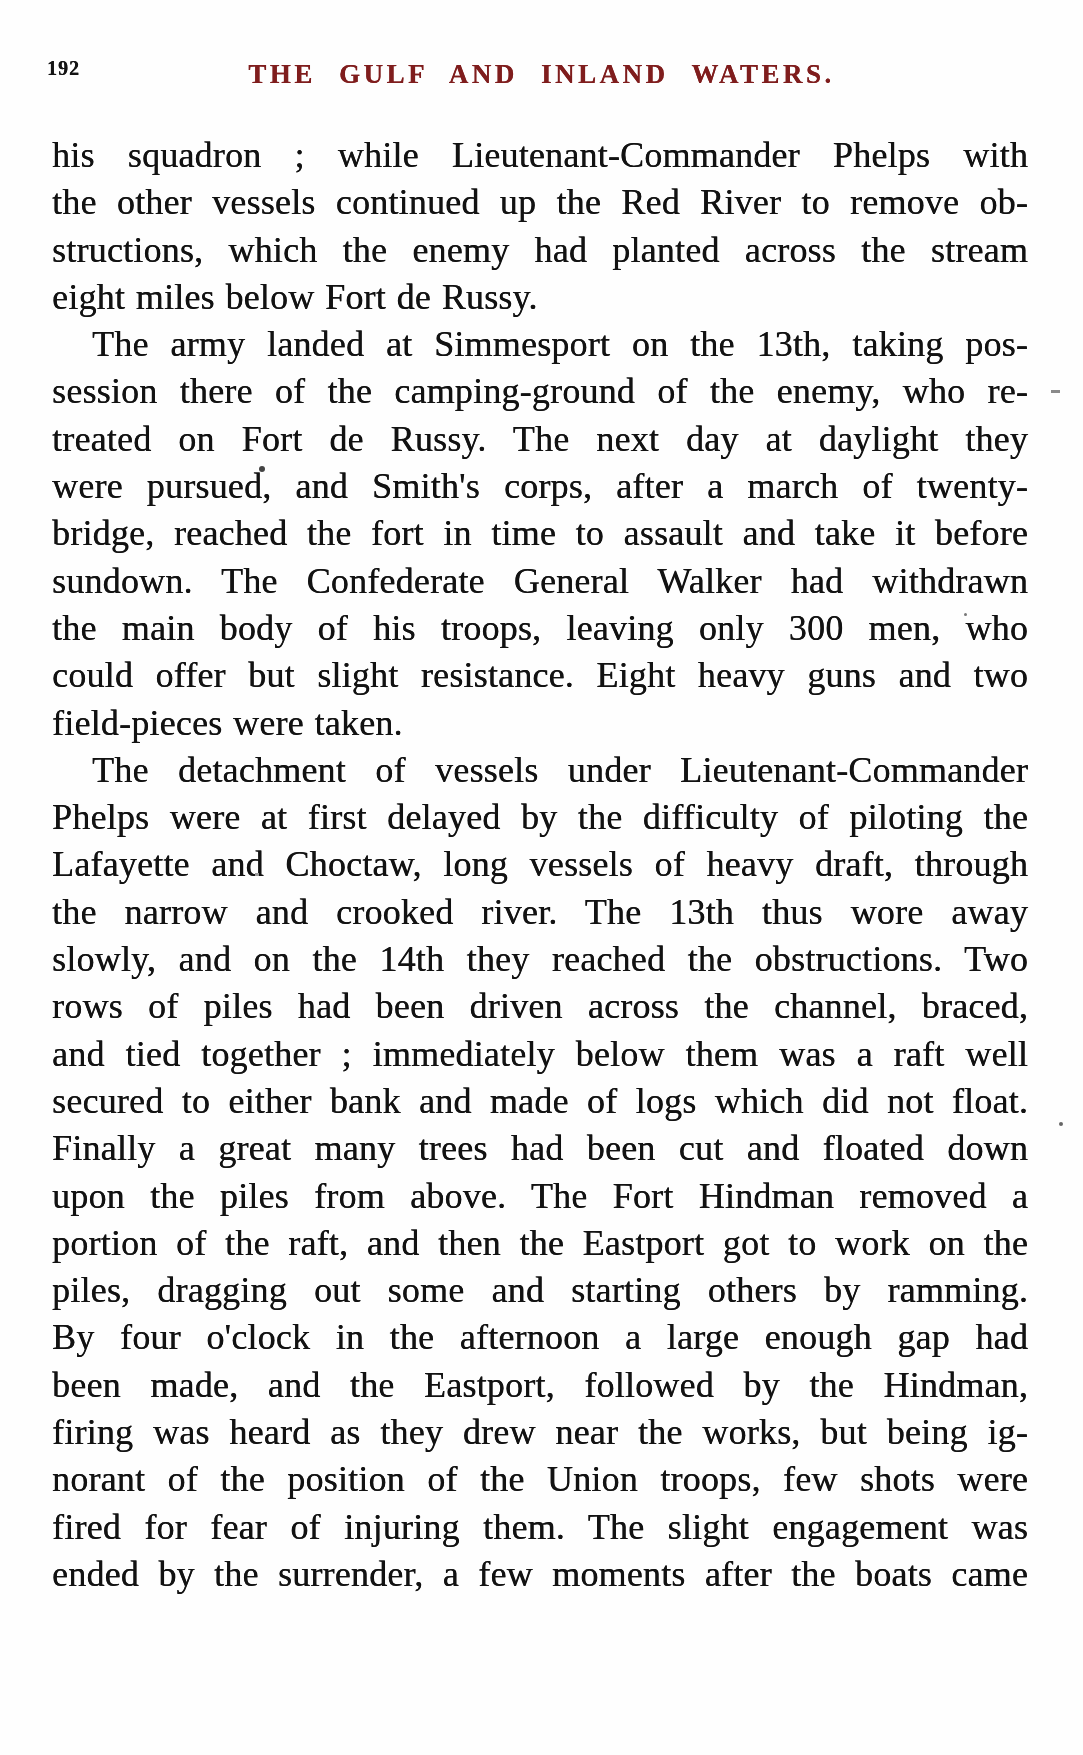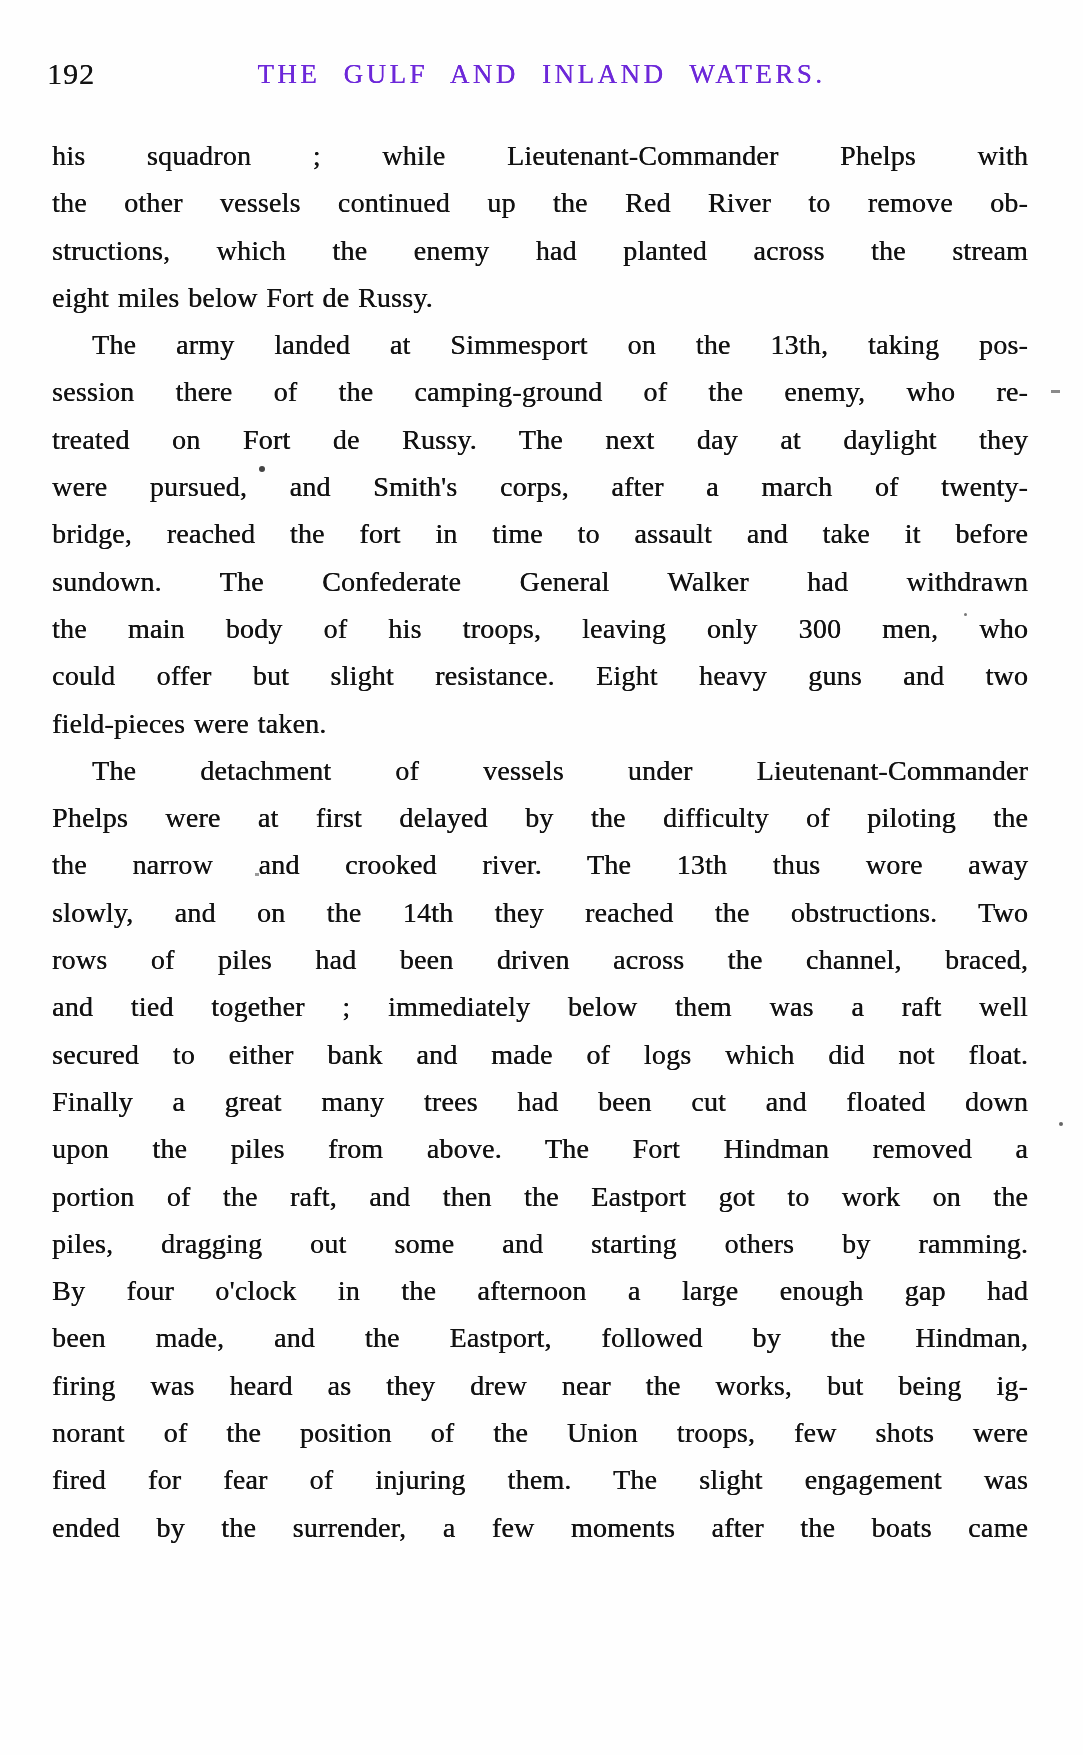"192" .page-number { font-size: 30px -> 20px; font-weight: normal -> bold }
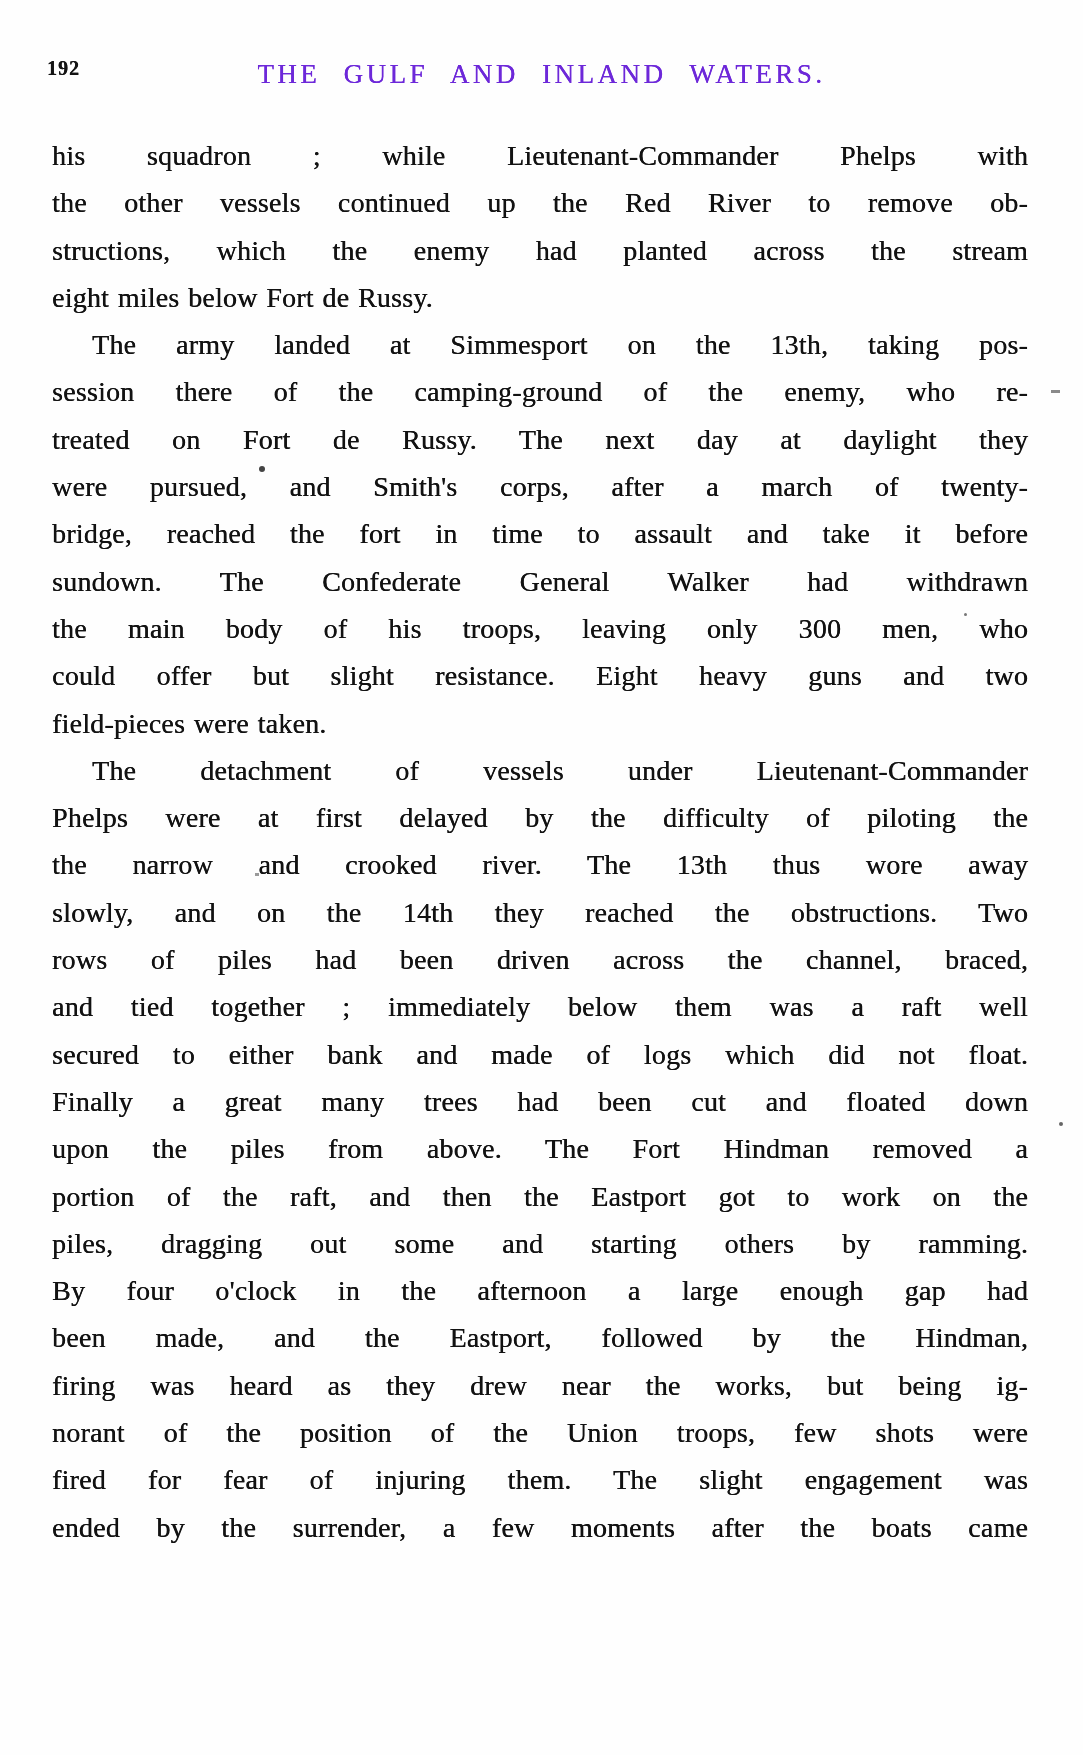"THE GULF AND INLAND WATERS." .running-title { color: #6d28d9 -> #7f1d1d; font-weight: normal -> bold }
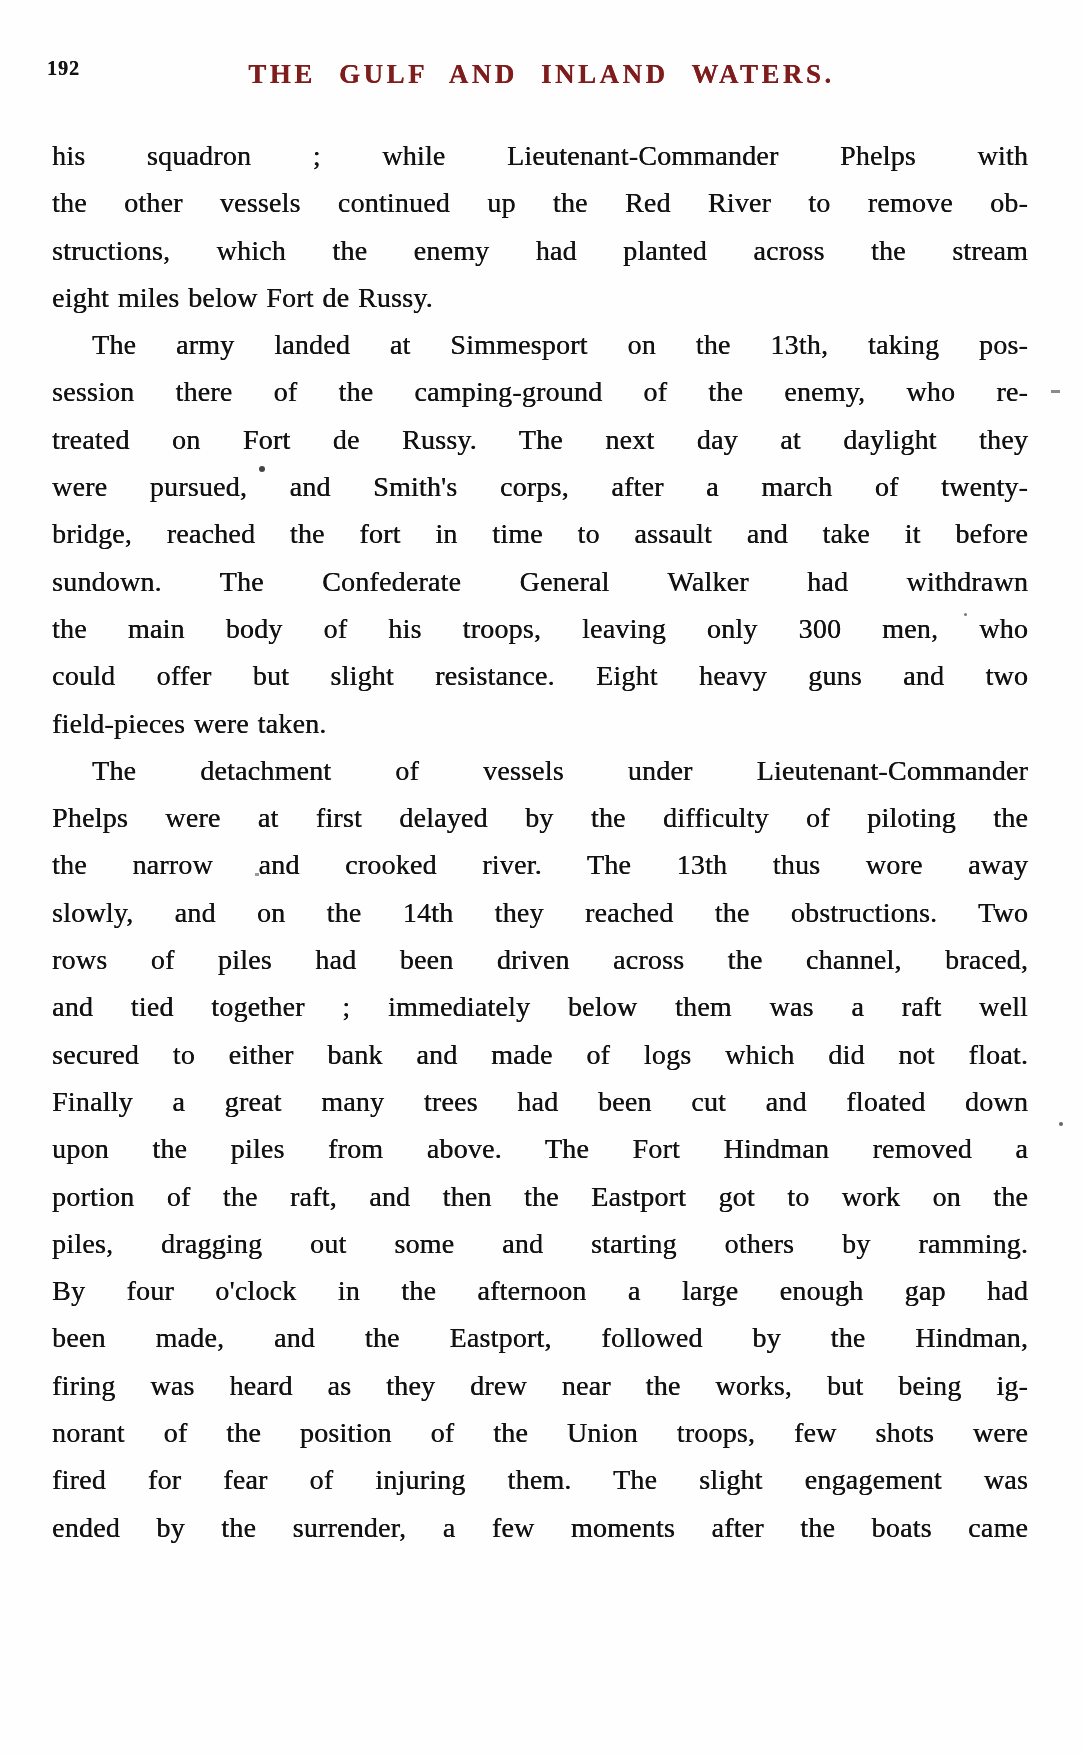"his squadron ; while" .line { font-size: 28px -> 36px }
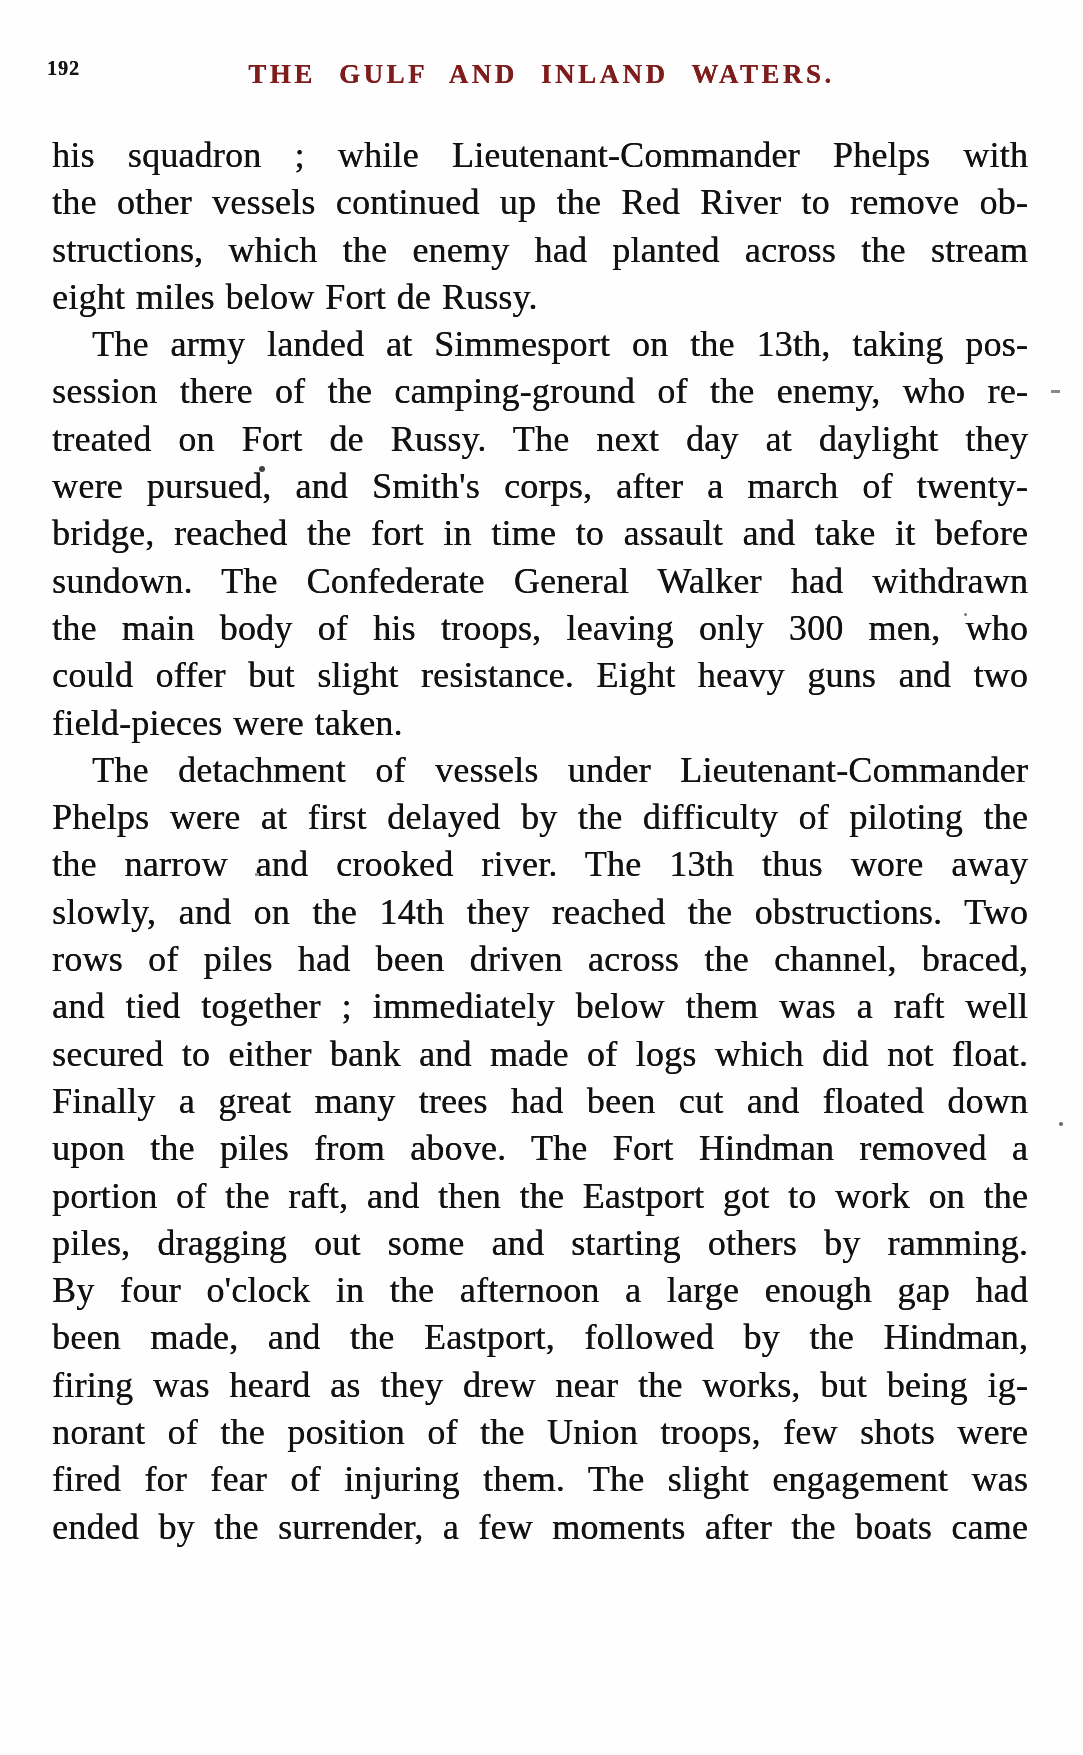"Lafayette and Choctaw, long vessels" div.line { html: none -> <div>Lafayette and Choctaw, long vessels of heavy draft, through</div> }
